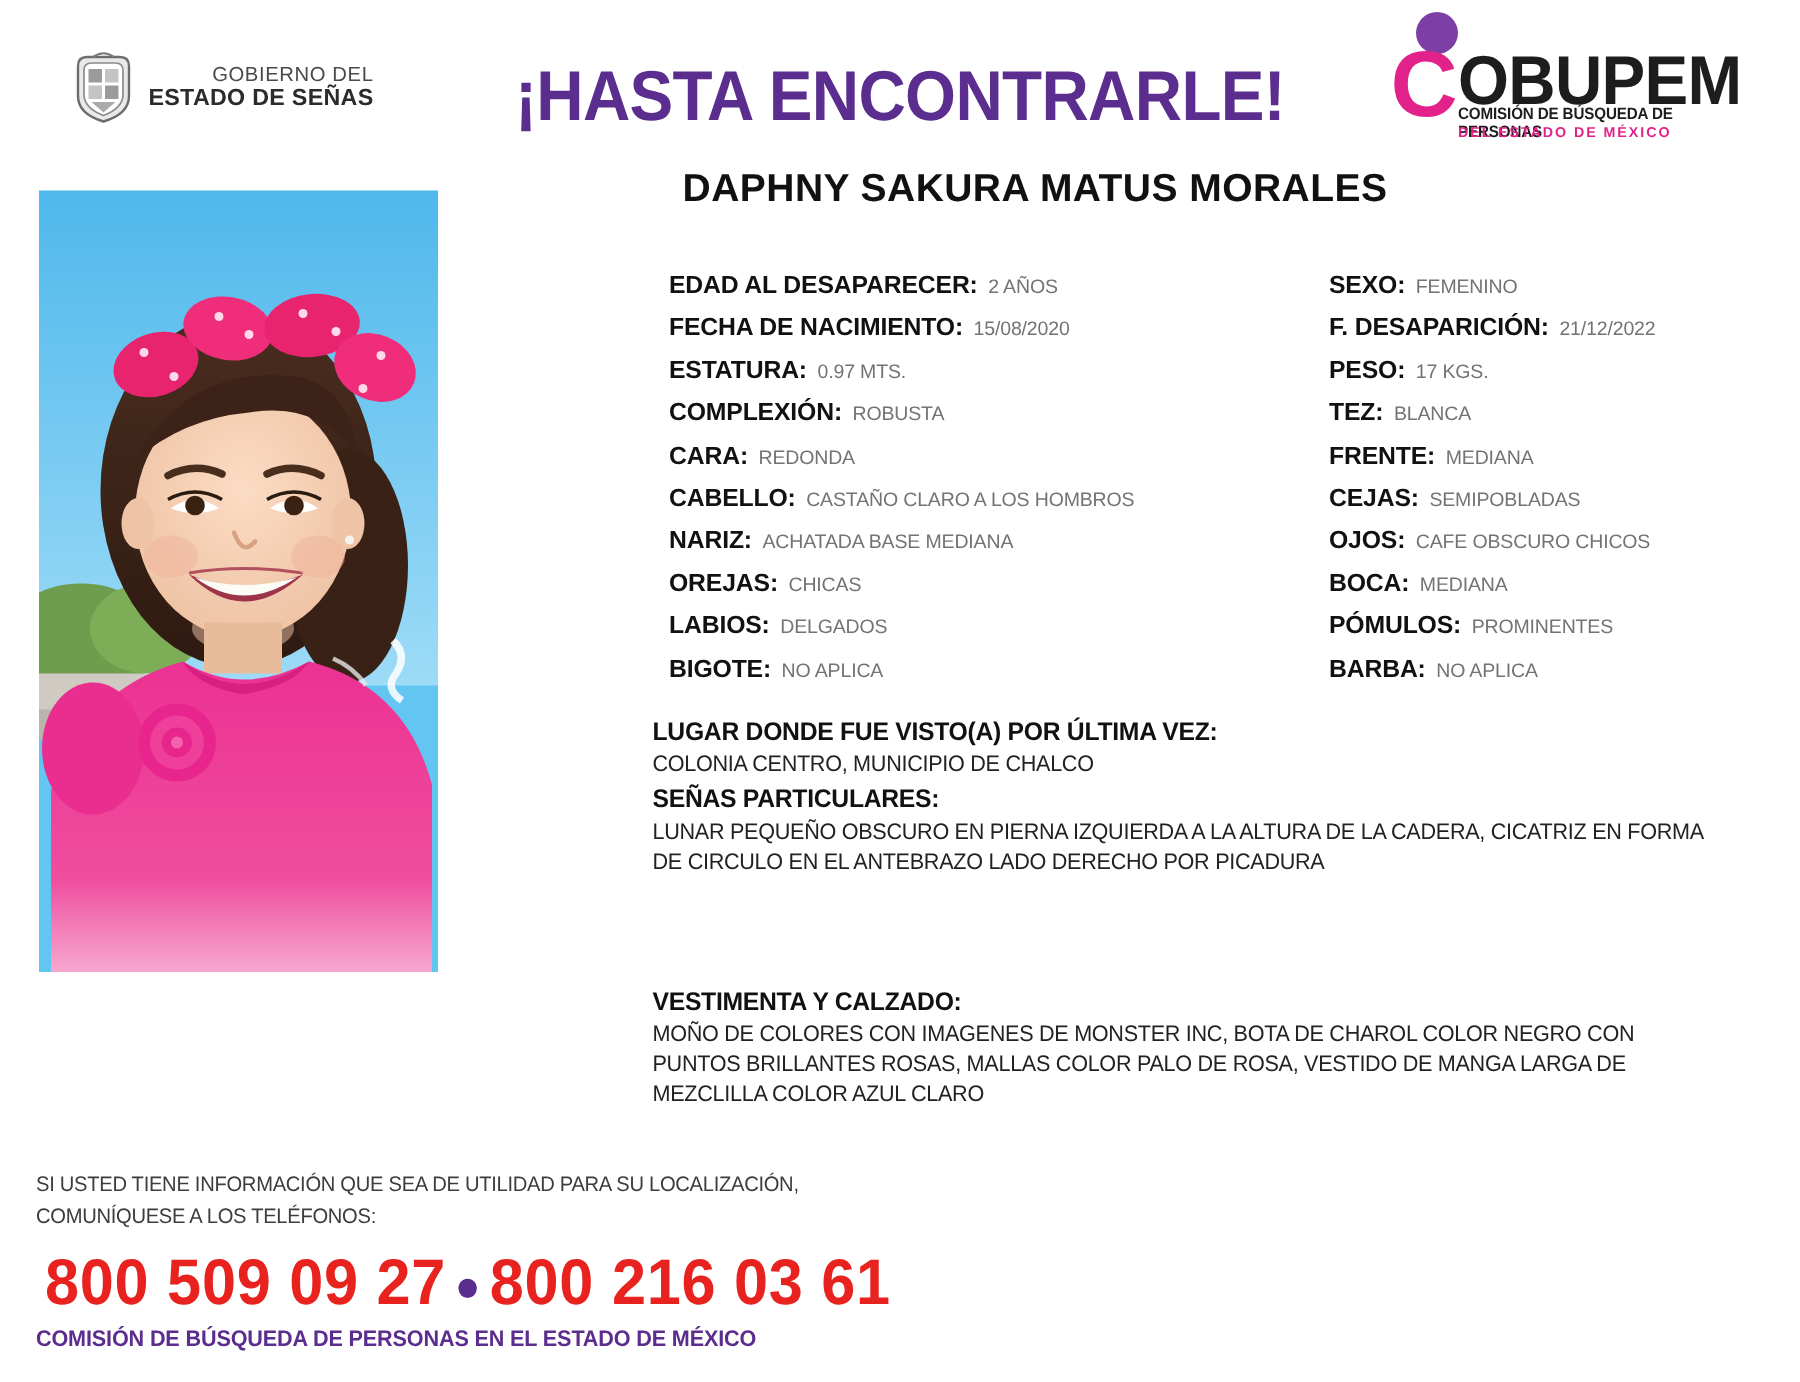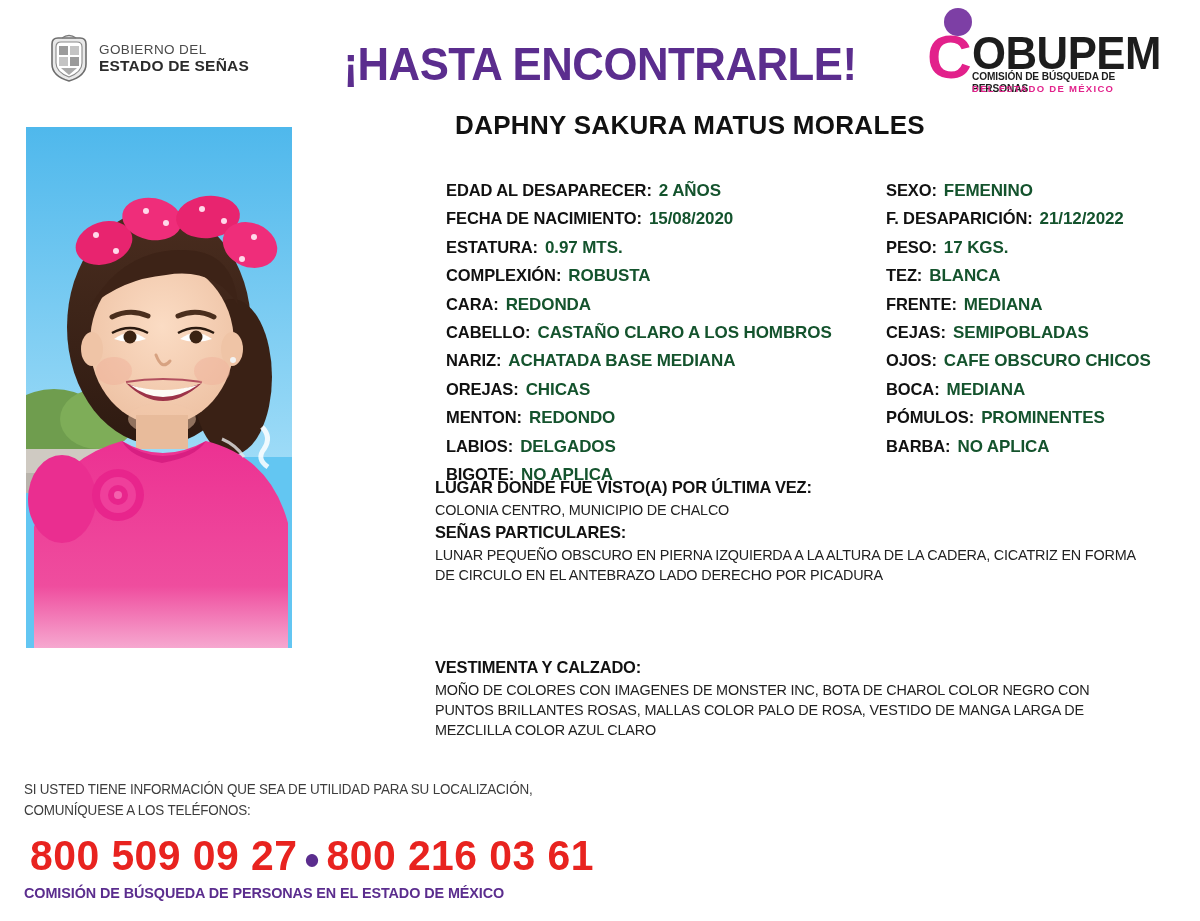"GOBIERNO DEL" .gob-line1 { text-align: none -> right }
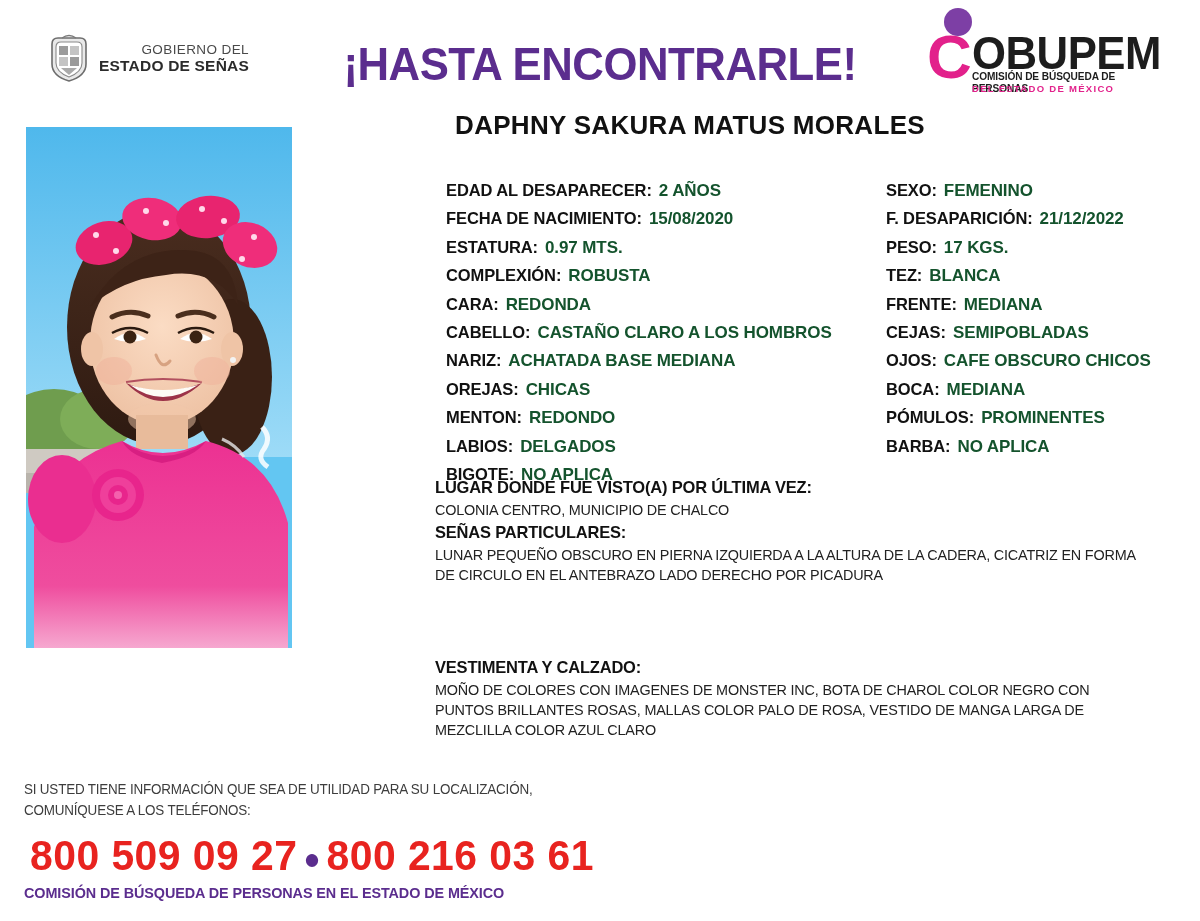"2 AÑOS" .f-value { color: #14532d -> #737373; font-size: 17px -> 13px; font-weight: 700 -> 400 }
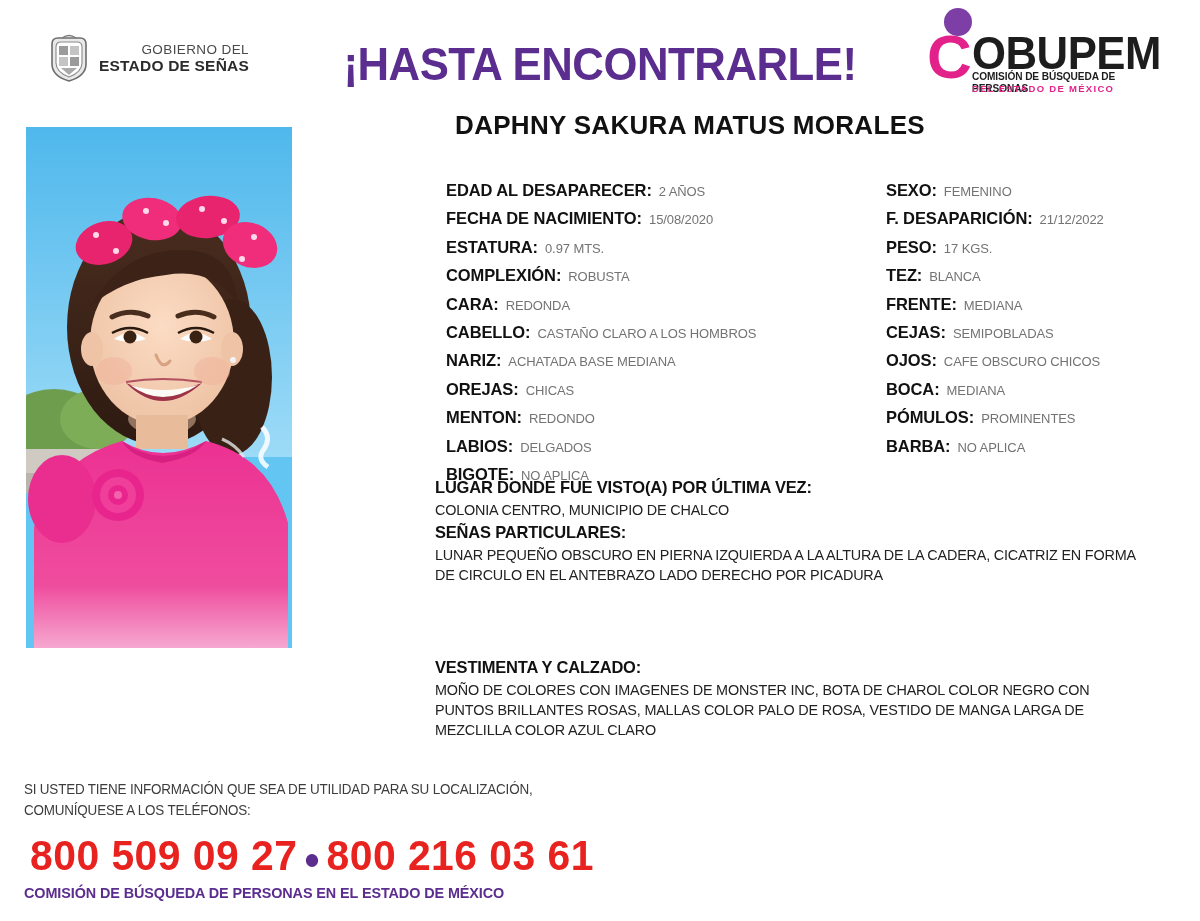"MENTON:" div.field-row { html: <div> <span>MENTON:</span> <span>REDONDO</span> </div> -> none }
